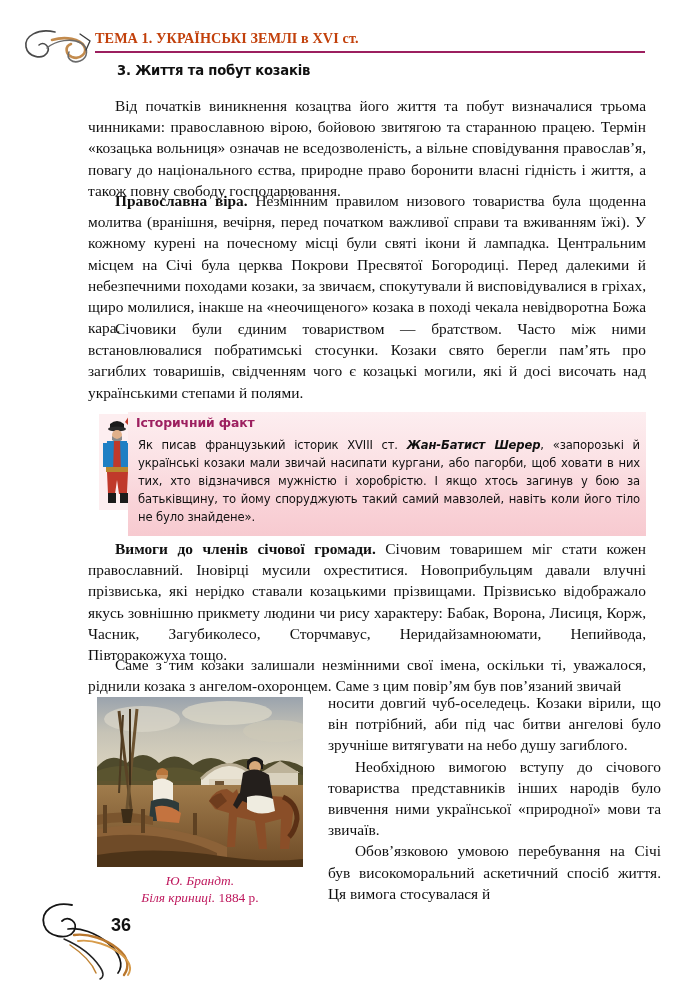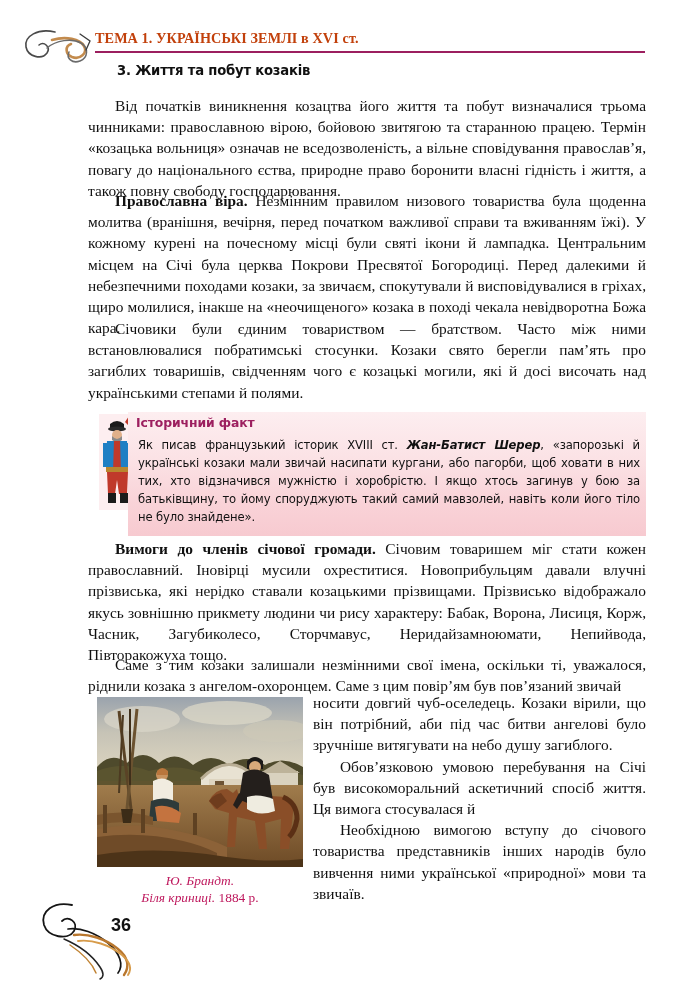"носити довгий чуб-оселедець. Козаки" .side-col { left: 313px -> 328px }
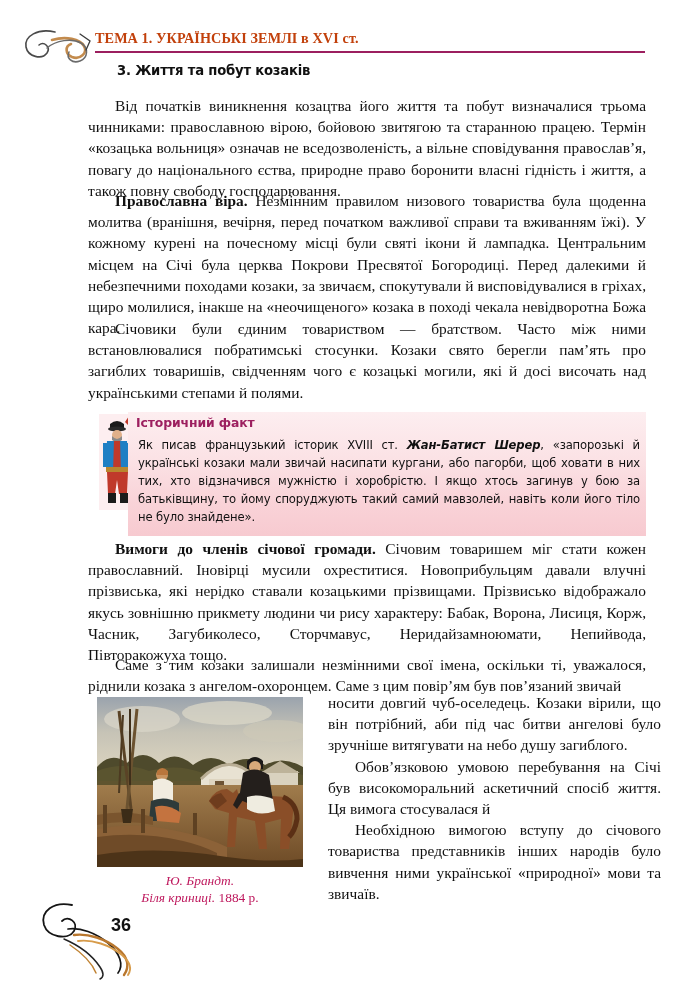"Обов’язковою умовою перебування на Січі" p { order: before "Необхідною вимогою вступу до січового" -> after "Необхідною вимогою вступу до січового" }
